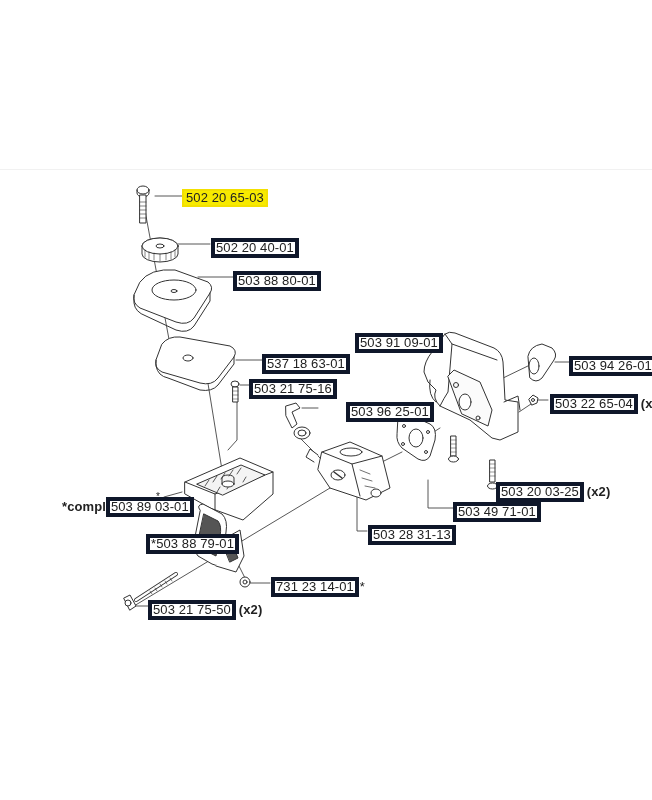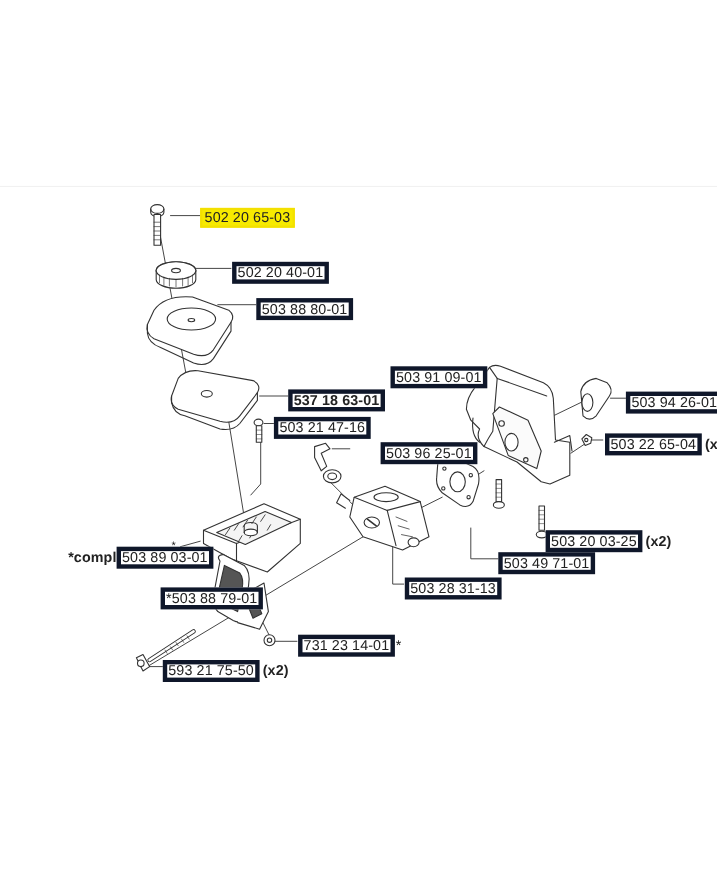"537 18 63-01" div.label { font-weight: bold -> none }
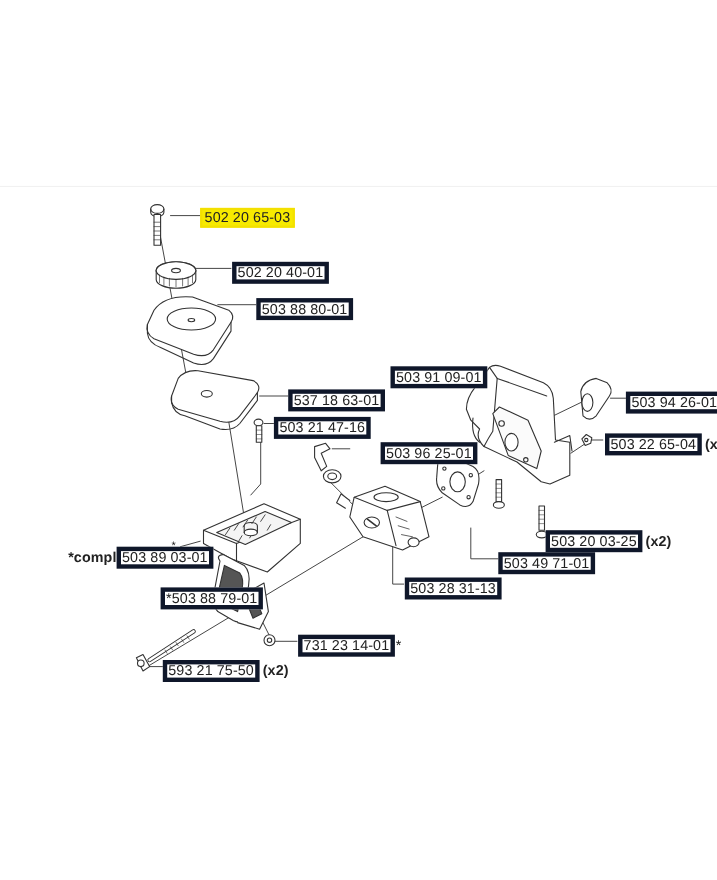"503 21 47-16" span.pn { text: 47-16 -> 75-16 }
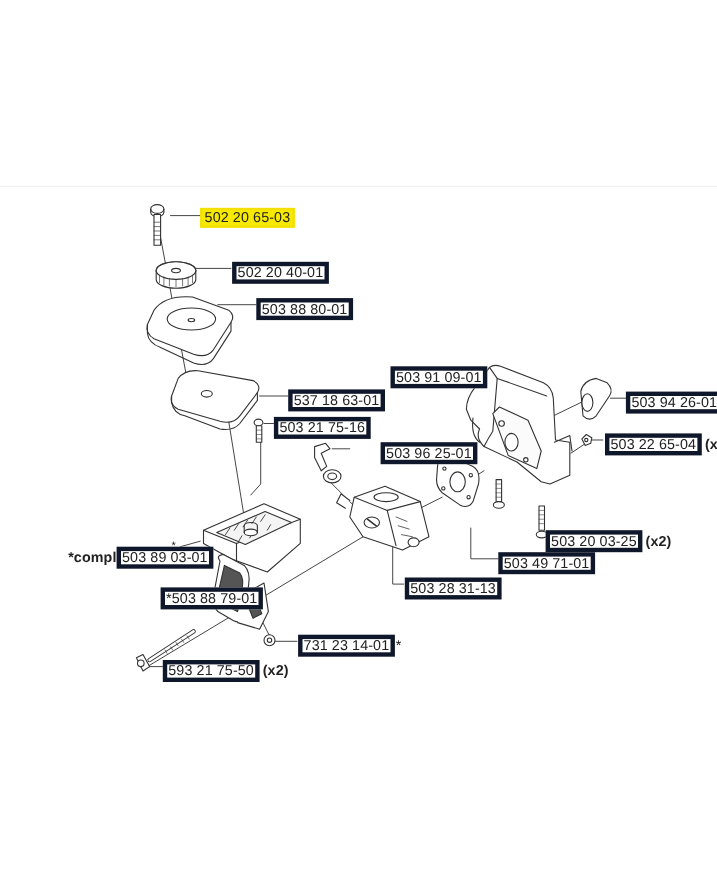"593 21 75-50" span.pn { text: 593 -> 503 }
